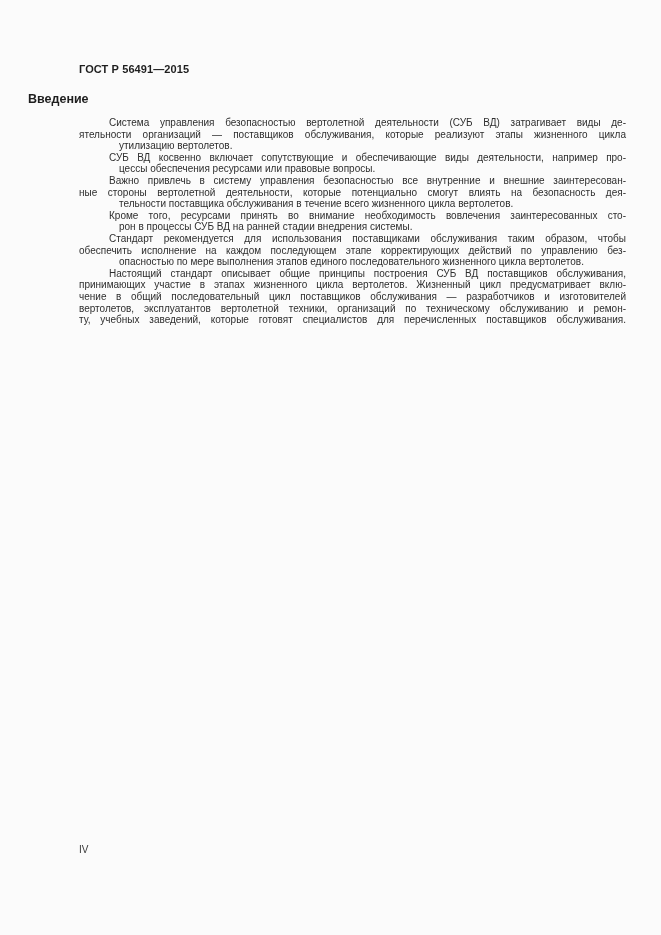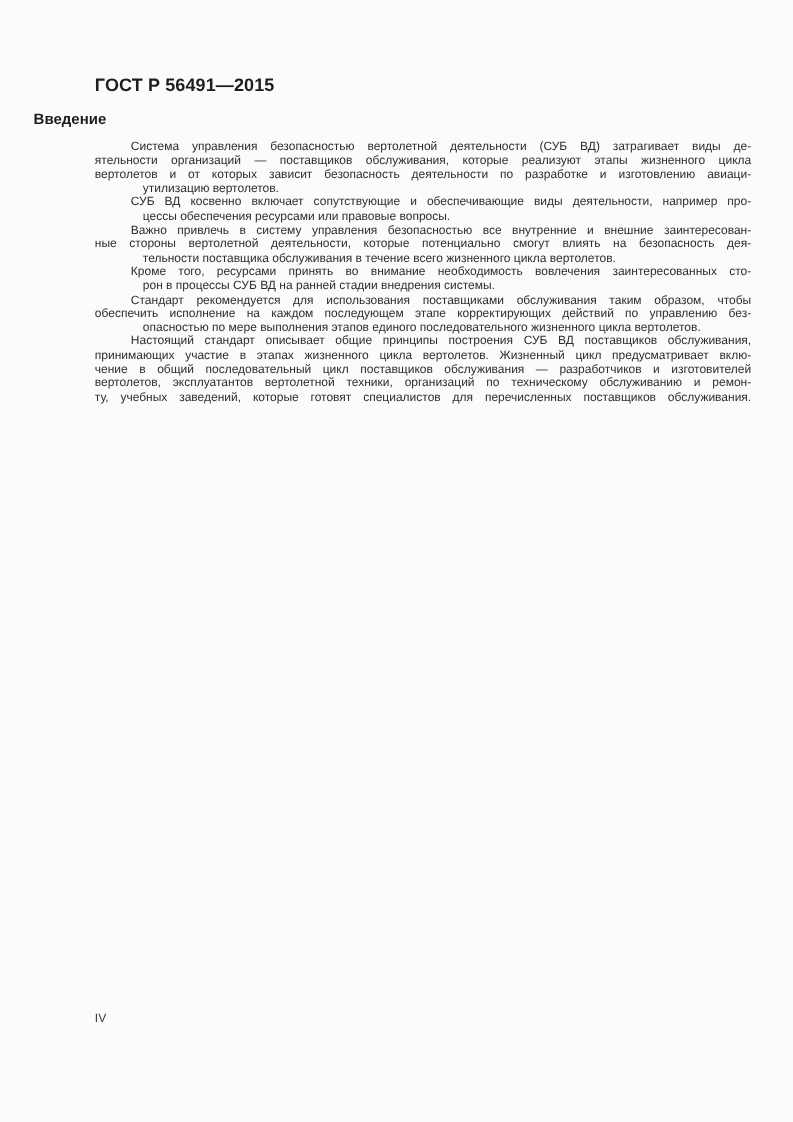"ГОСТ Р 56491—2015" .header { font-size: 15px -> 11px }
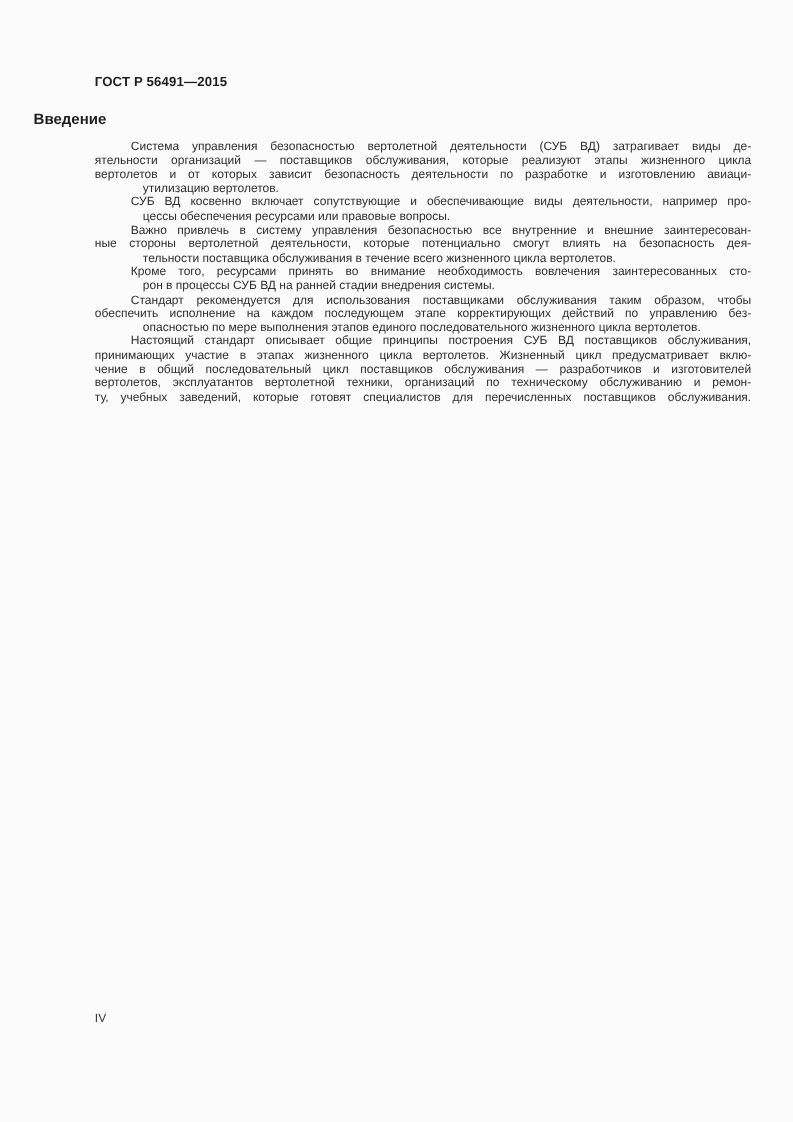"вертолетов и от которых зависит" span.line { html: <span>вертолетов и от которых зависит безопасность деятельности по разработке и изготовлению авиаци-</span> -> none }
